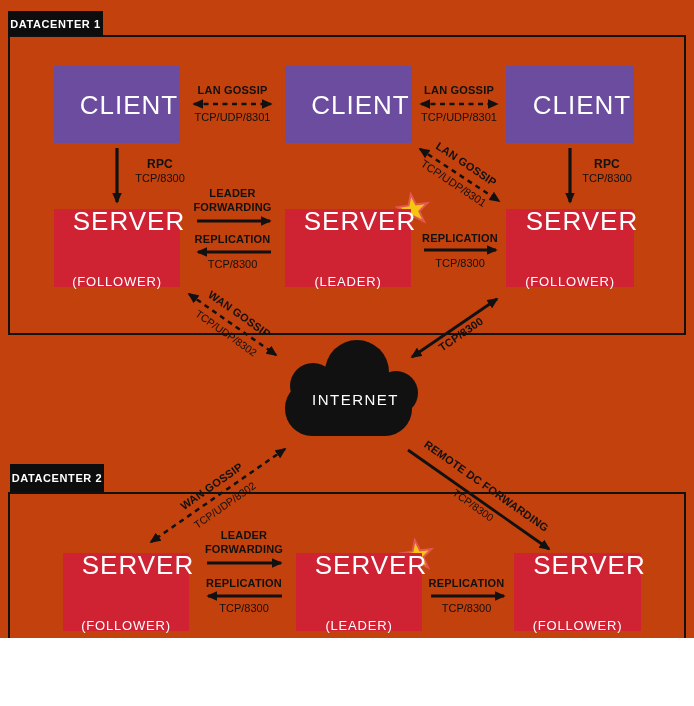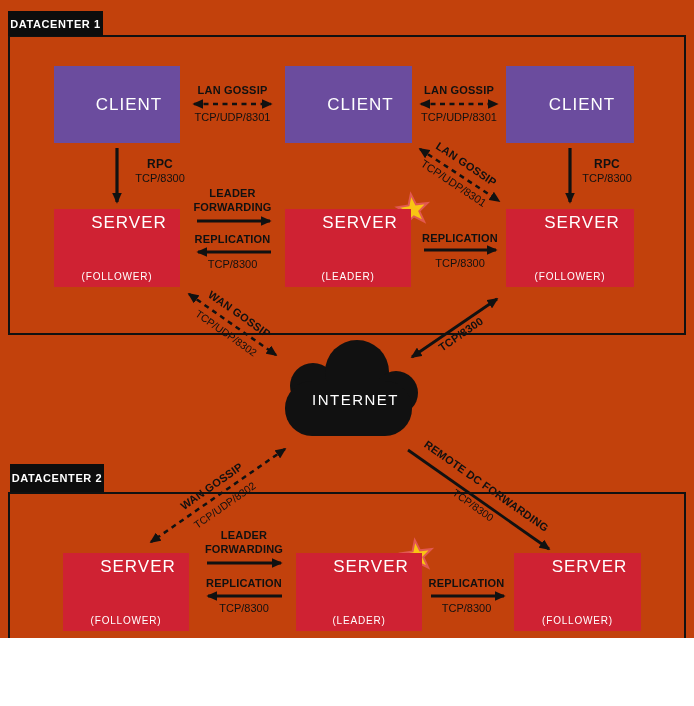"CLIENT" .node-title { font-size: 17px -> 26px }
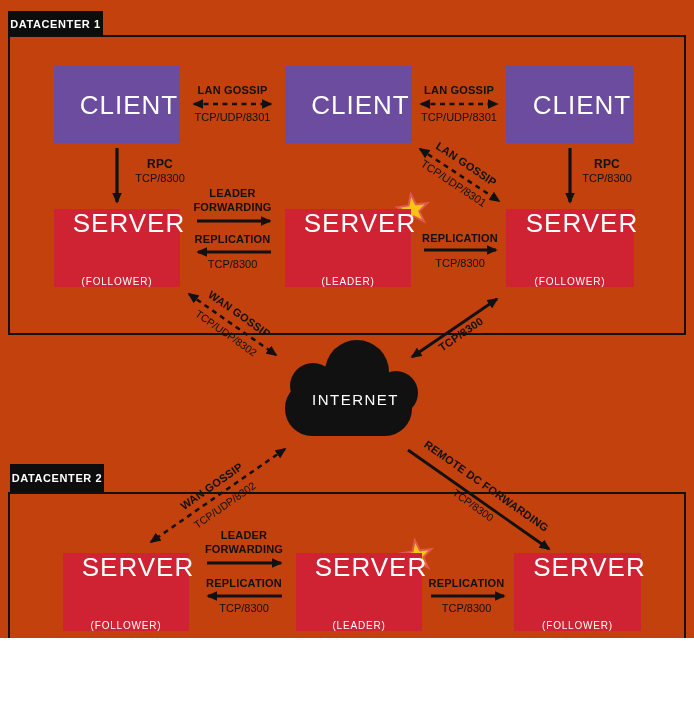"(FOLLOWER)" .node-sub { font-size: 10px -> 13px }
